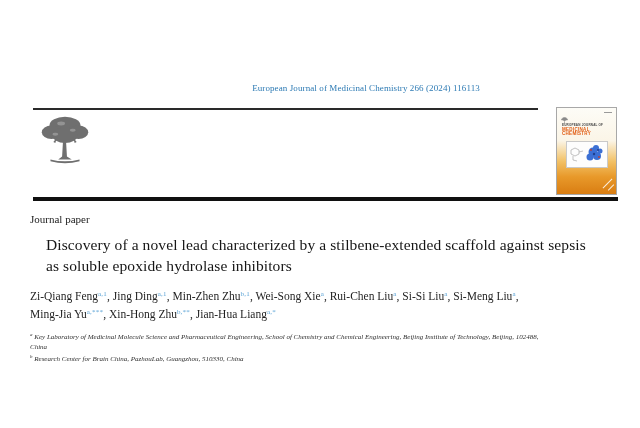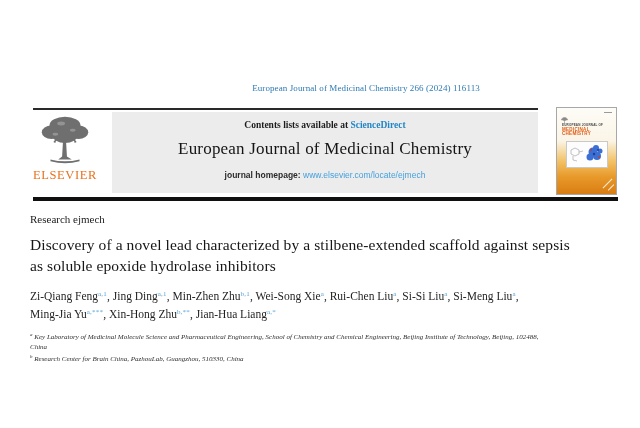"Contents lists available at" div.banner { html: <div> <div> <span>Contents lists available at </span><span>ScienceDirect</span> </div> <div>European Journal of Medicinal Chemistry</div> <div> <span>journal homepage: </span><span>www.elsevier.com/locate/ejmech</span> </div> </div> -> none }
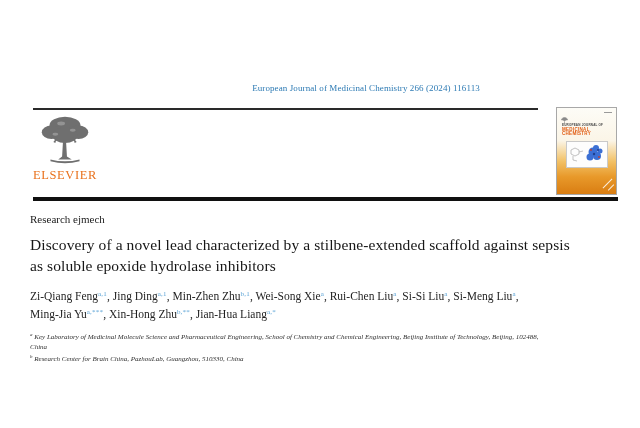"ELSEVIER" div.elsevier-word { html: <div>ELSEVIER</div> -> none }
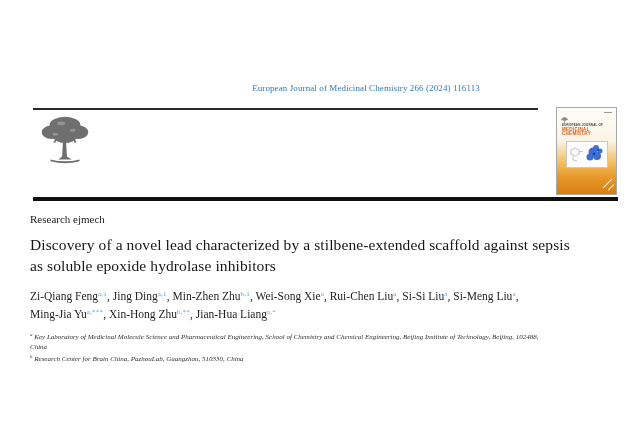"Research ejmech" div.article-type { text: Research ejmech -> Journal paper }
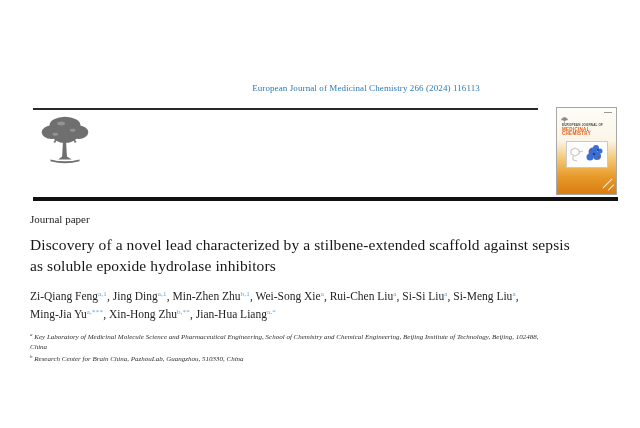"Discovery of a novel lead" .article-title { margin-left: none -> 16px }
